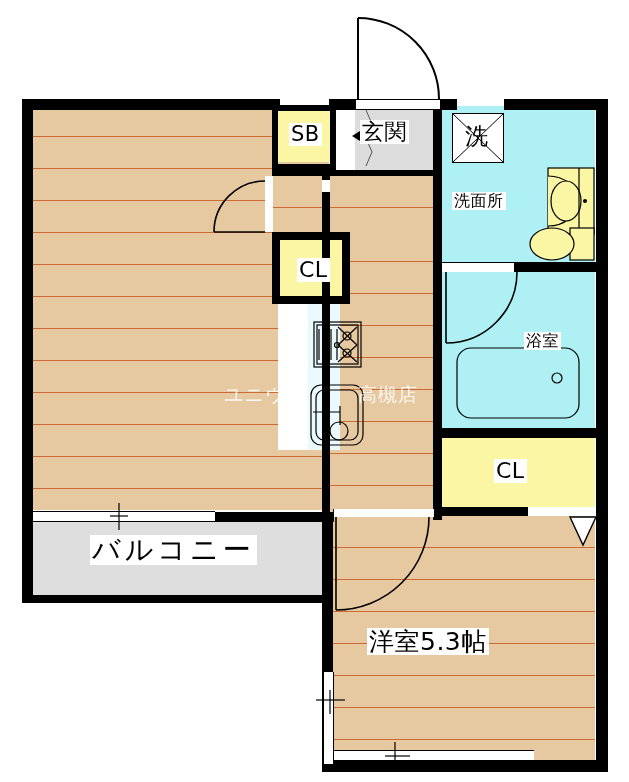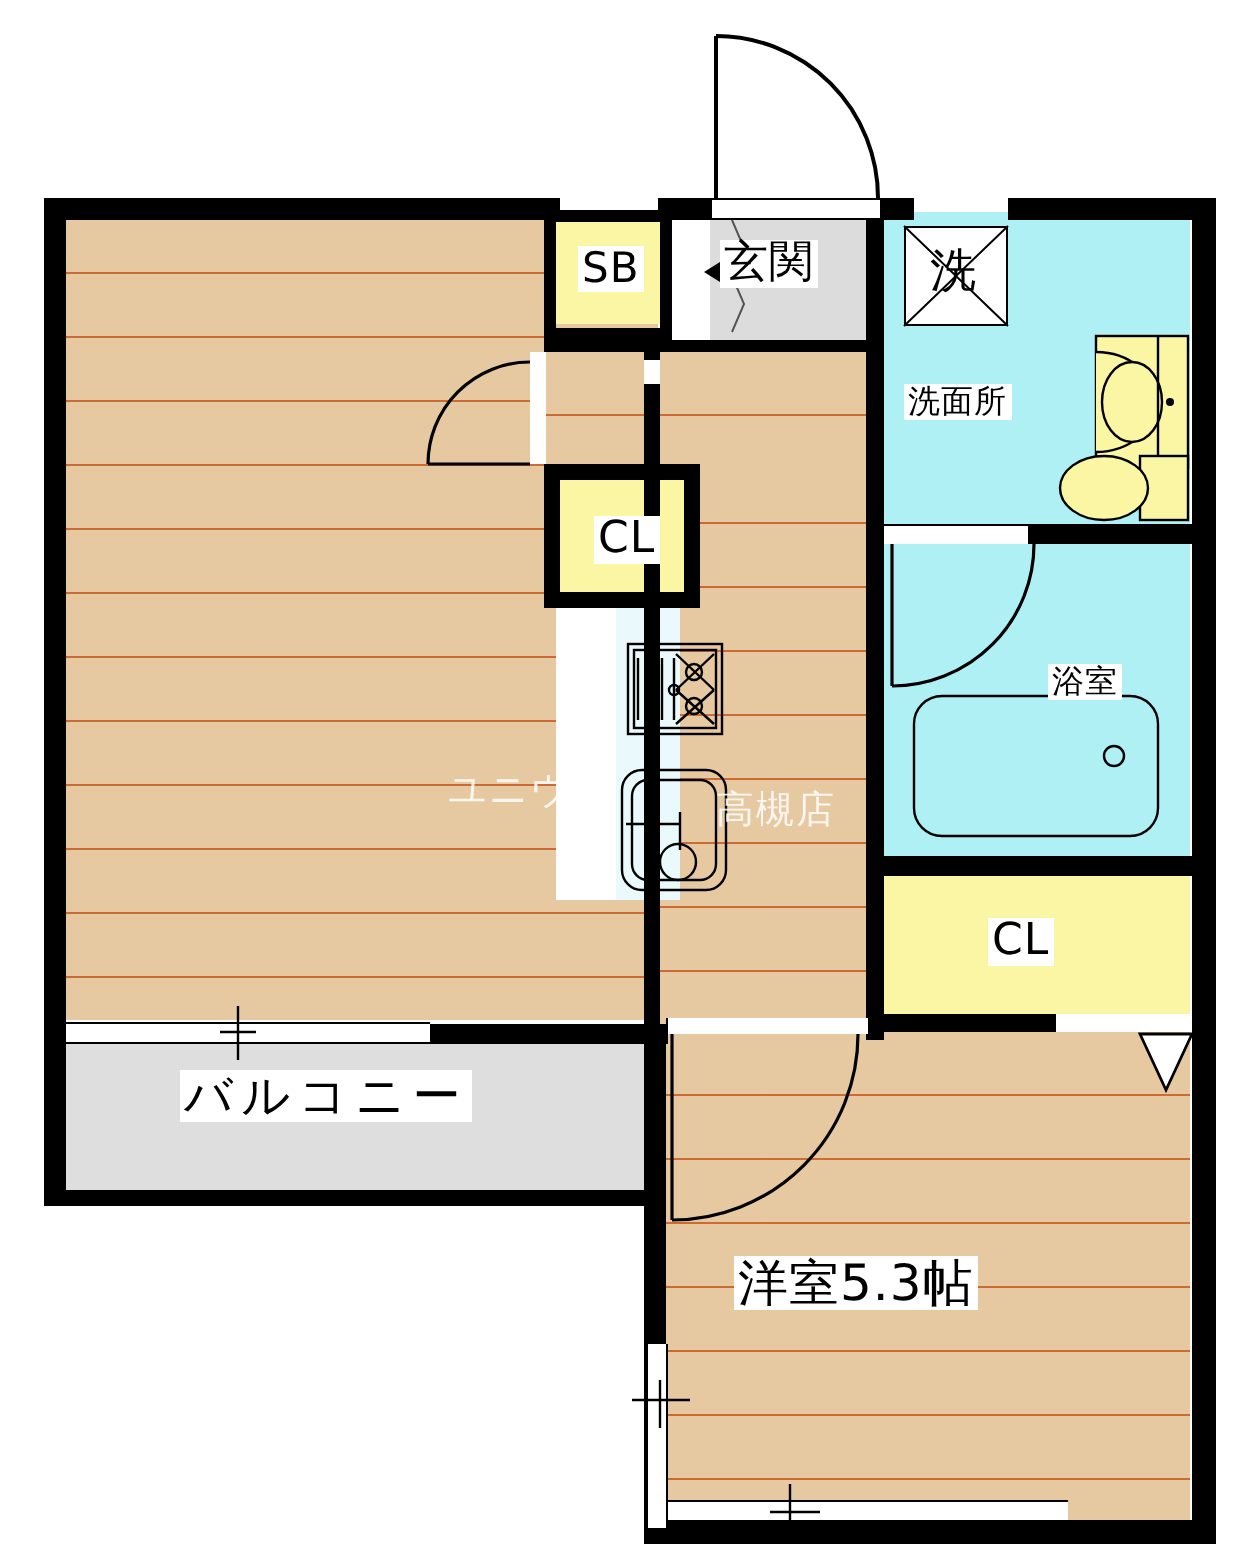"高槻店" div.watermark { top: 392px -> 382px }
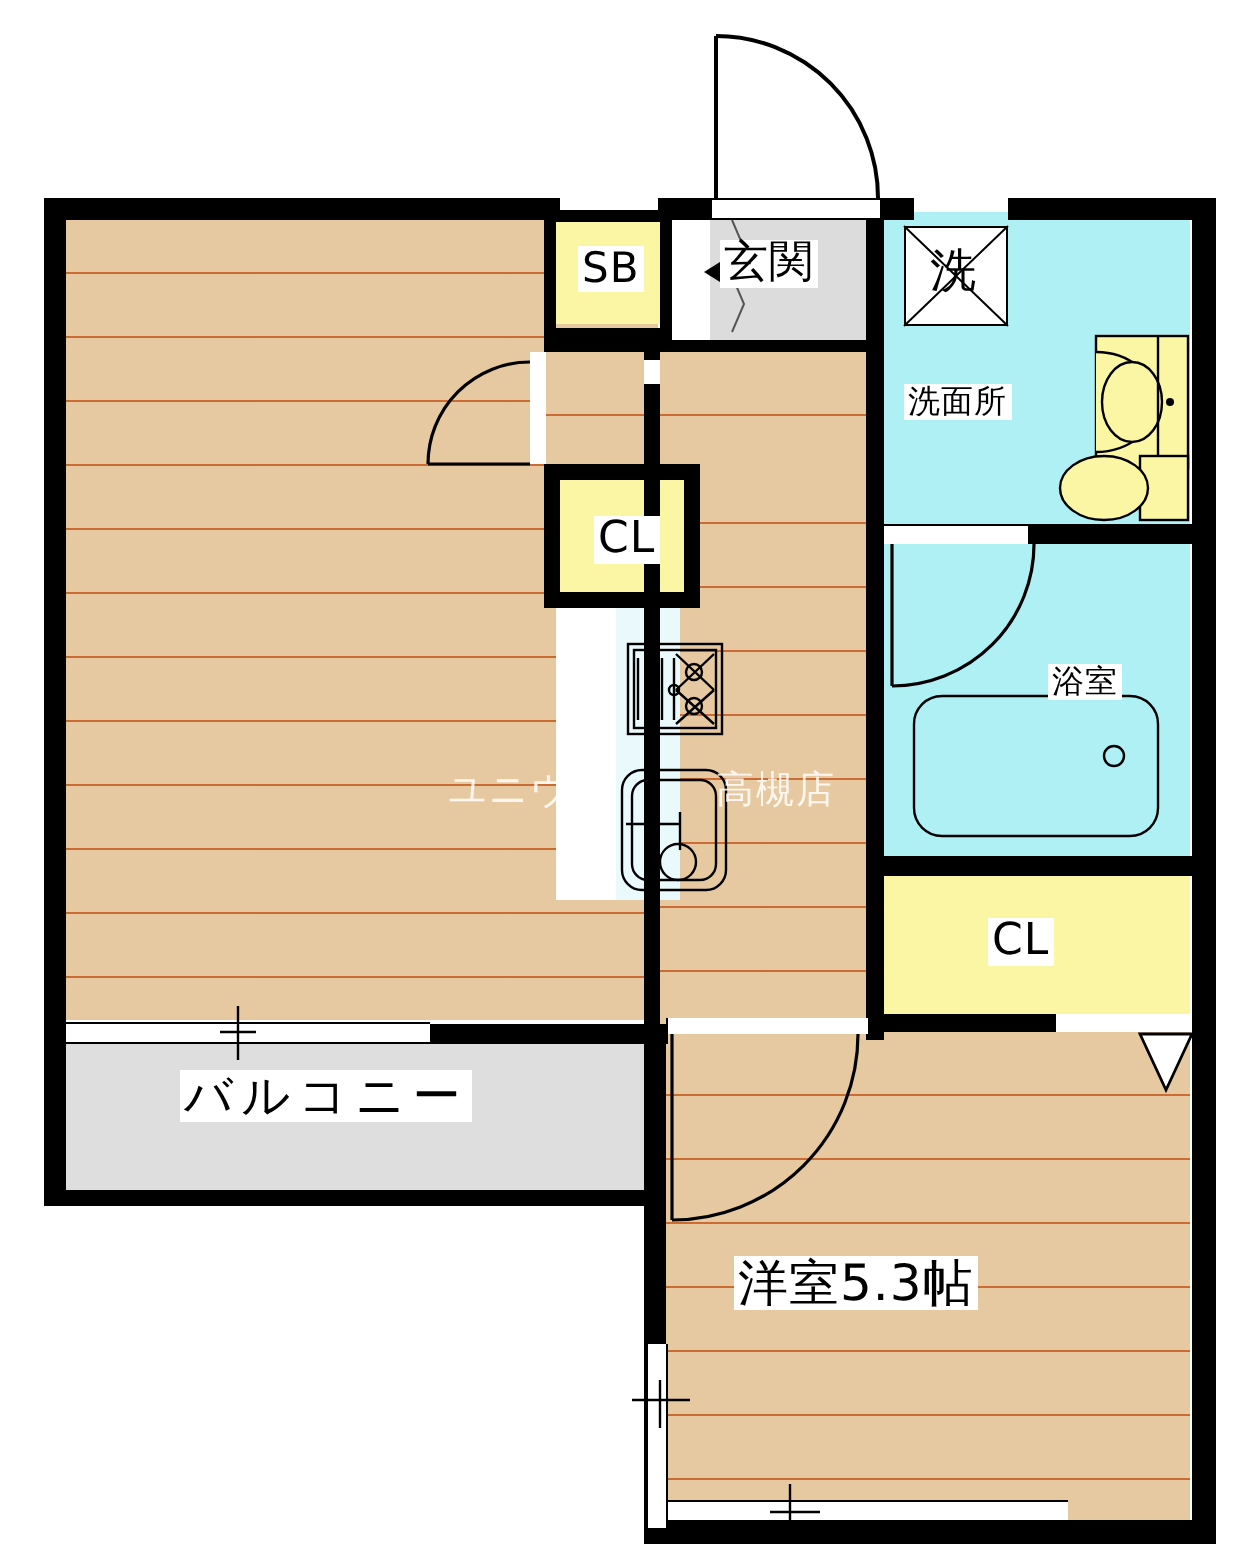"バルコニー" .lbl-bal { font-size: 24px -> 28px }
